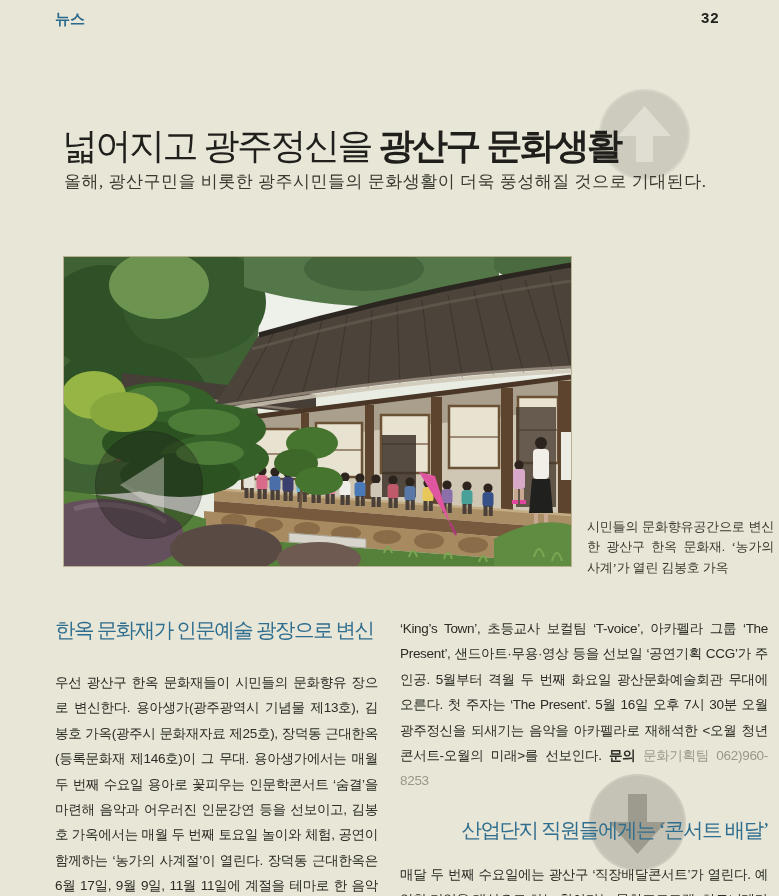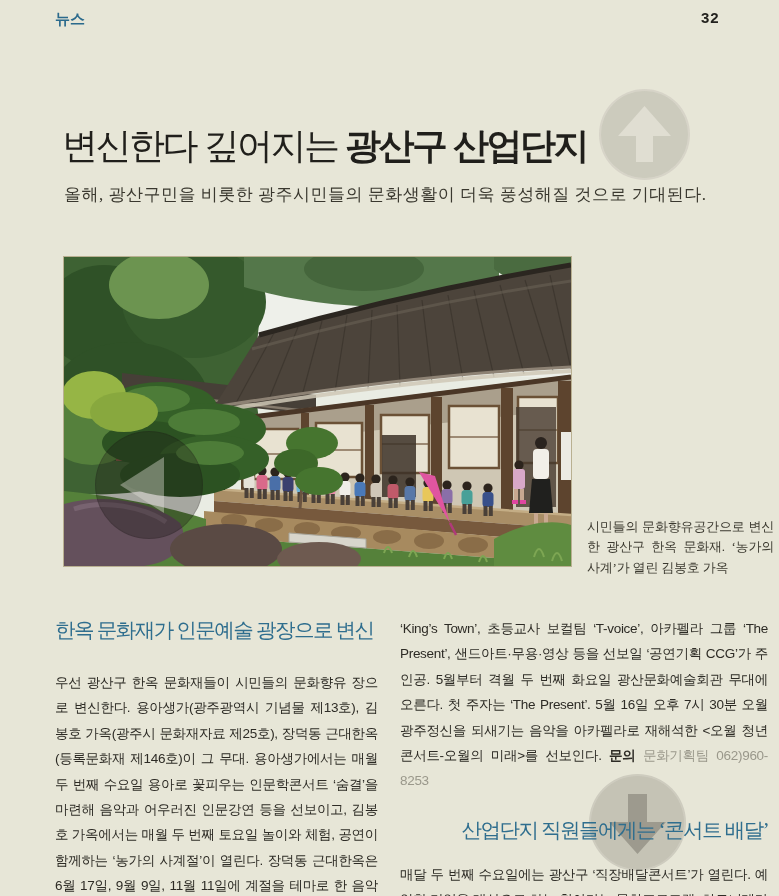"변신한다 깊어지는" span.t-light { text: 변신한다 깊어지는 -> 넓어지고 광주정신을 }
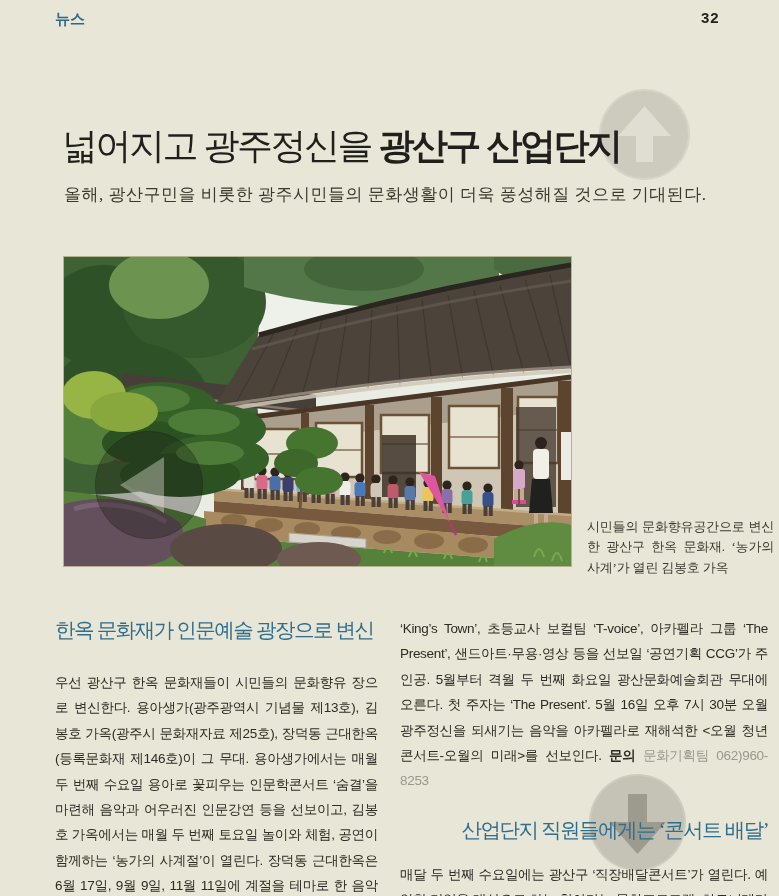"광산구 산업단지" span.t-bold { text: 산업단지 -> 문화생활 }
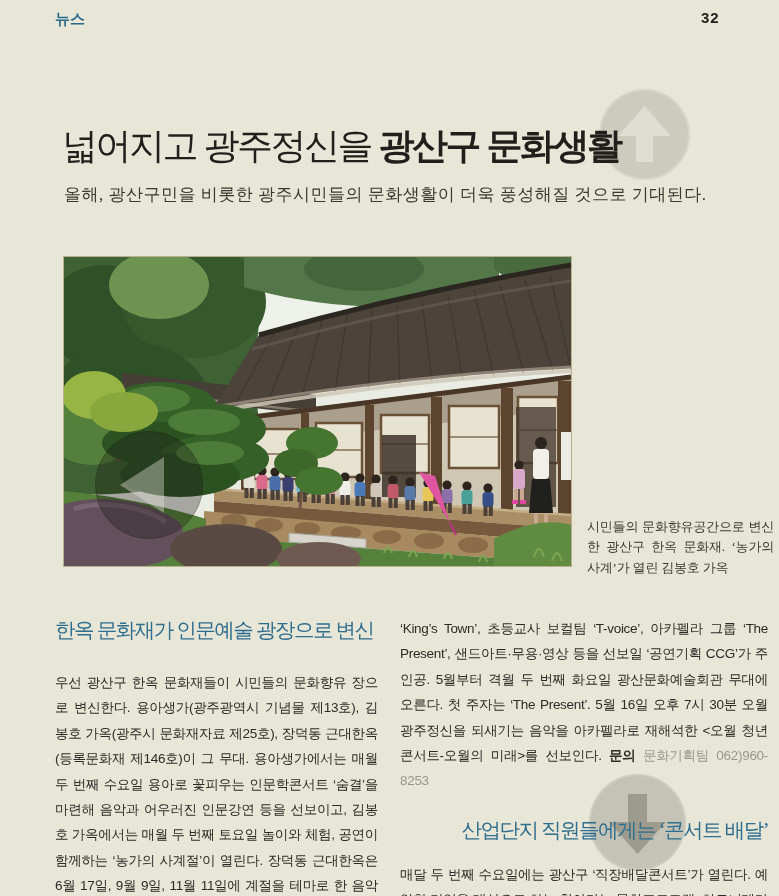"올해, 광산구민을 비롯한 광주시민들의 문화생활이" .intro { top: 180px -> 167px }
